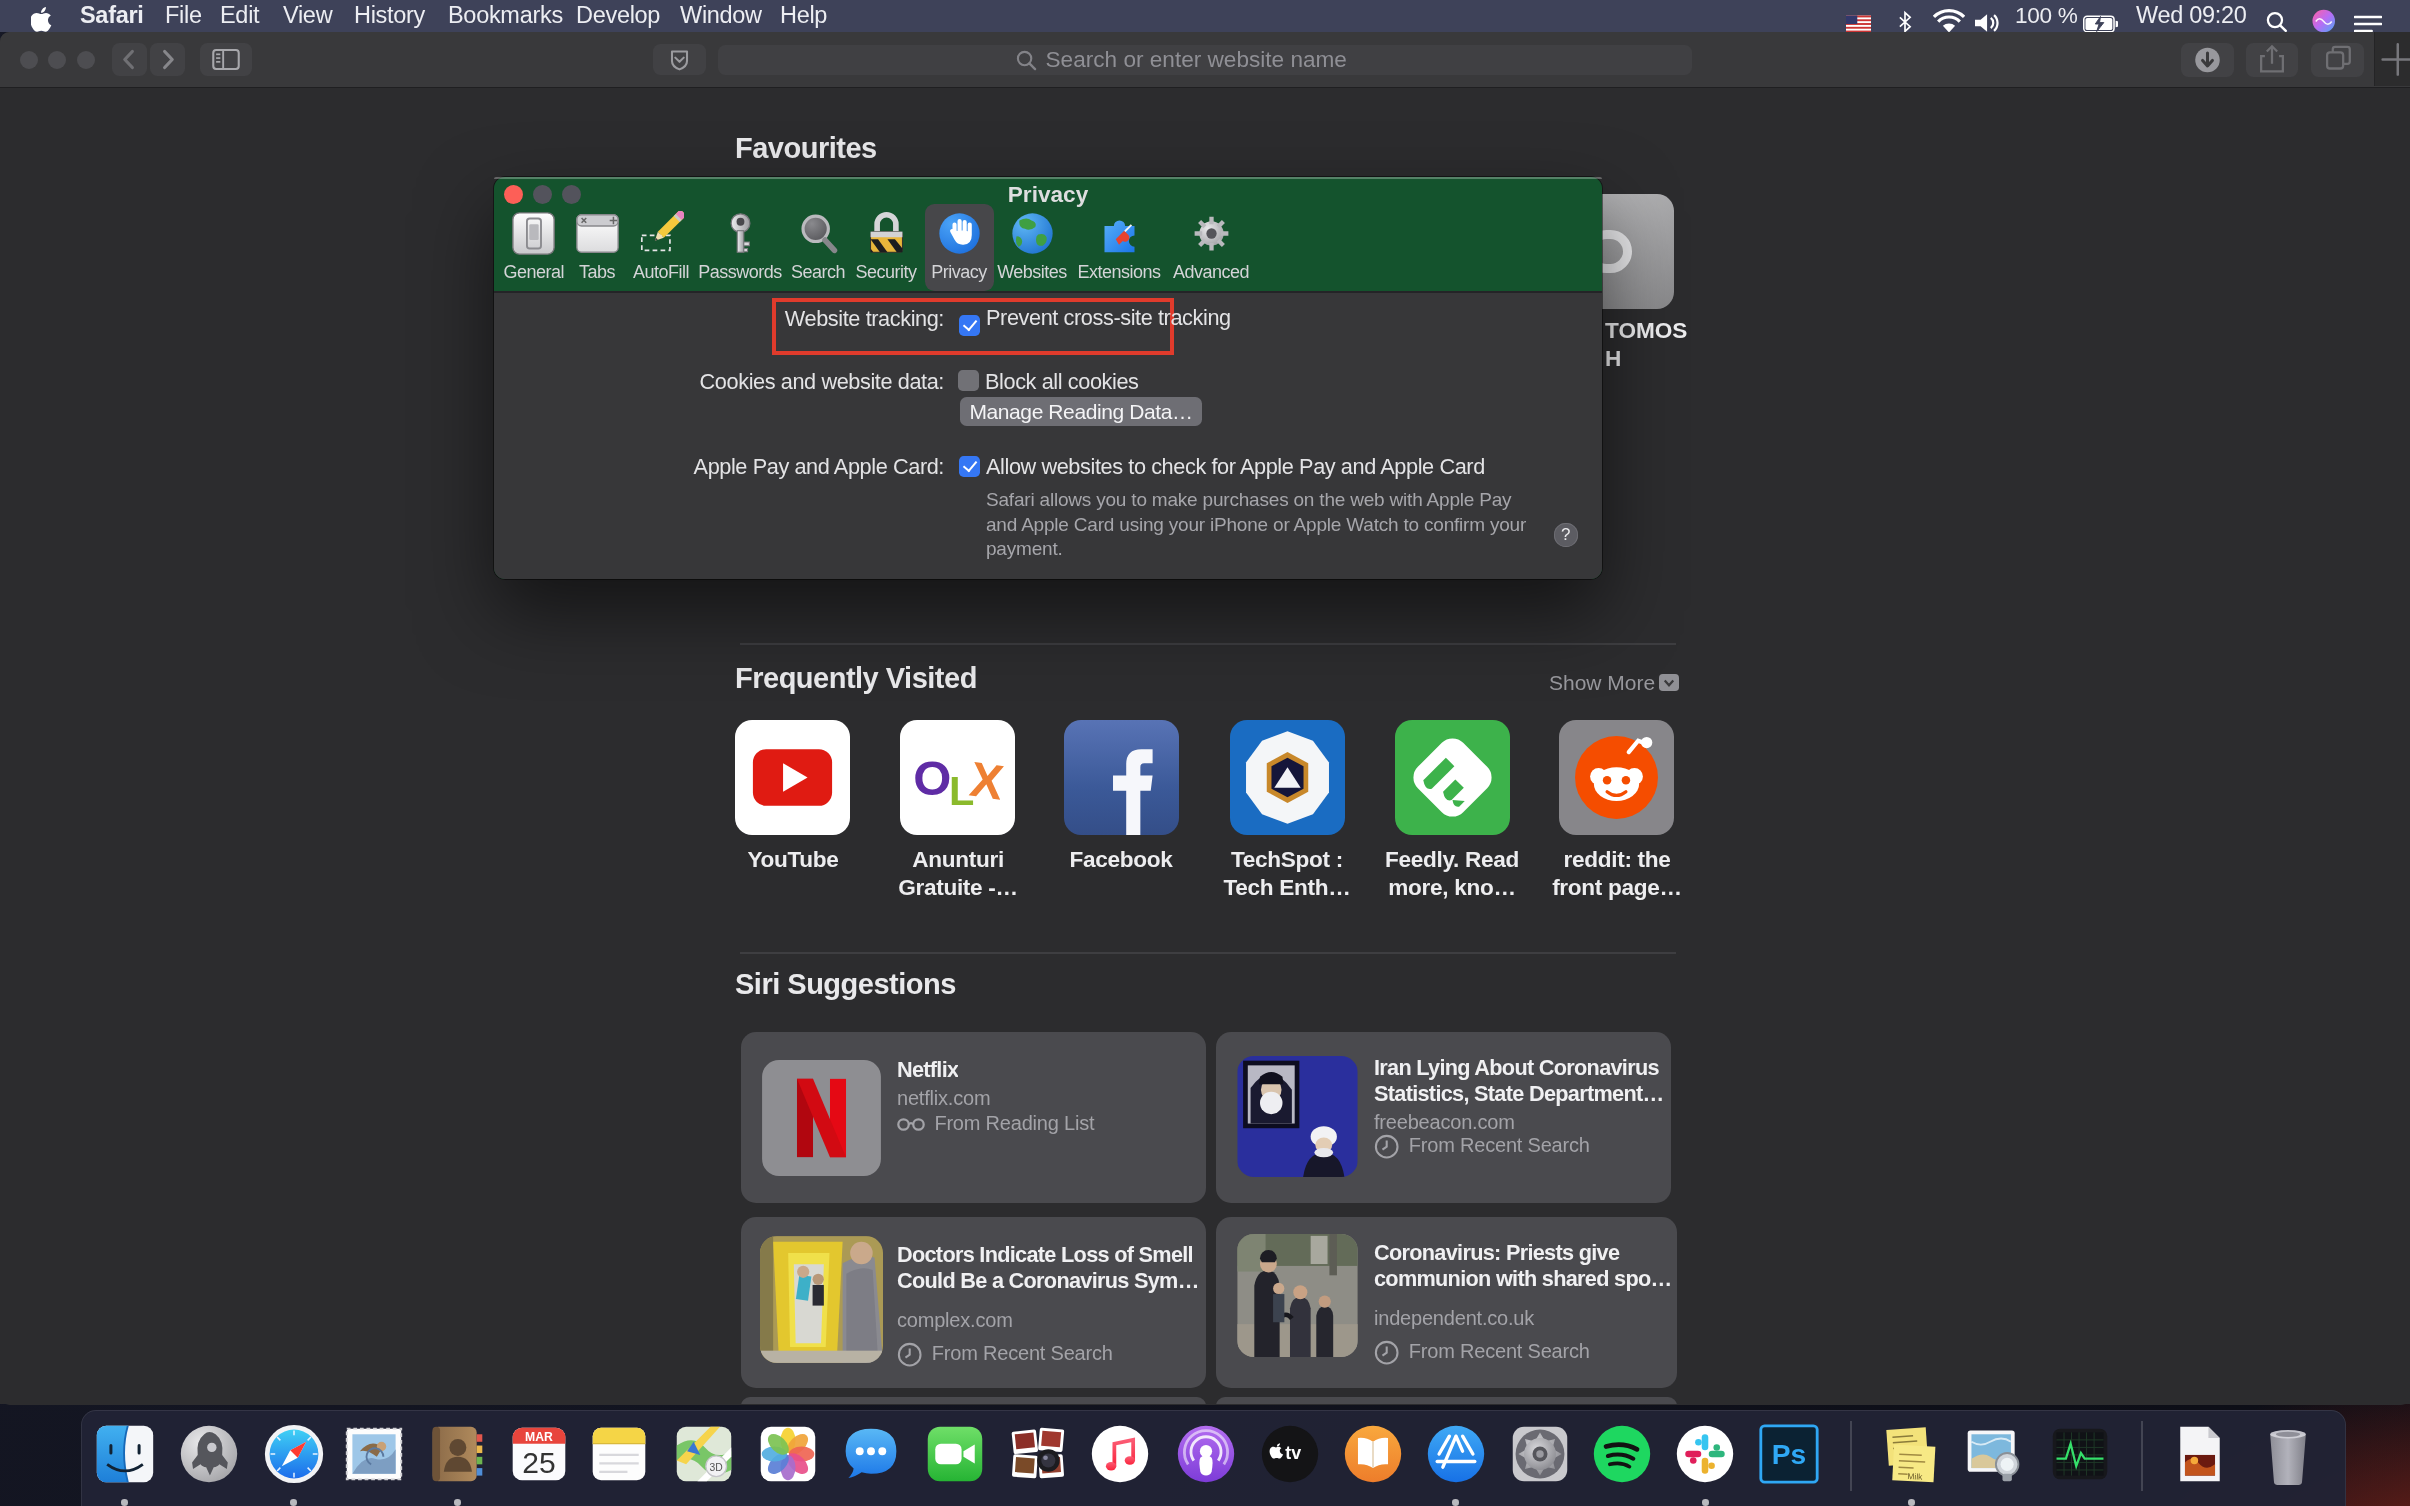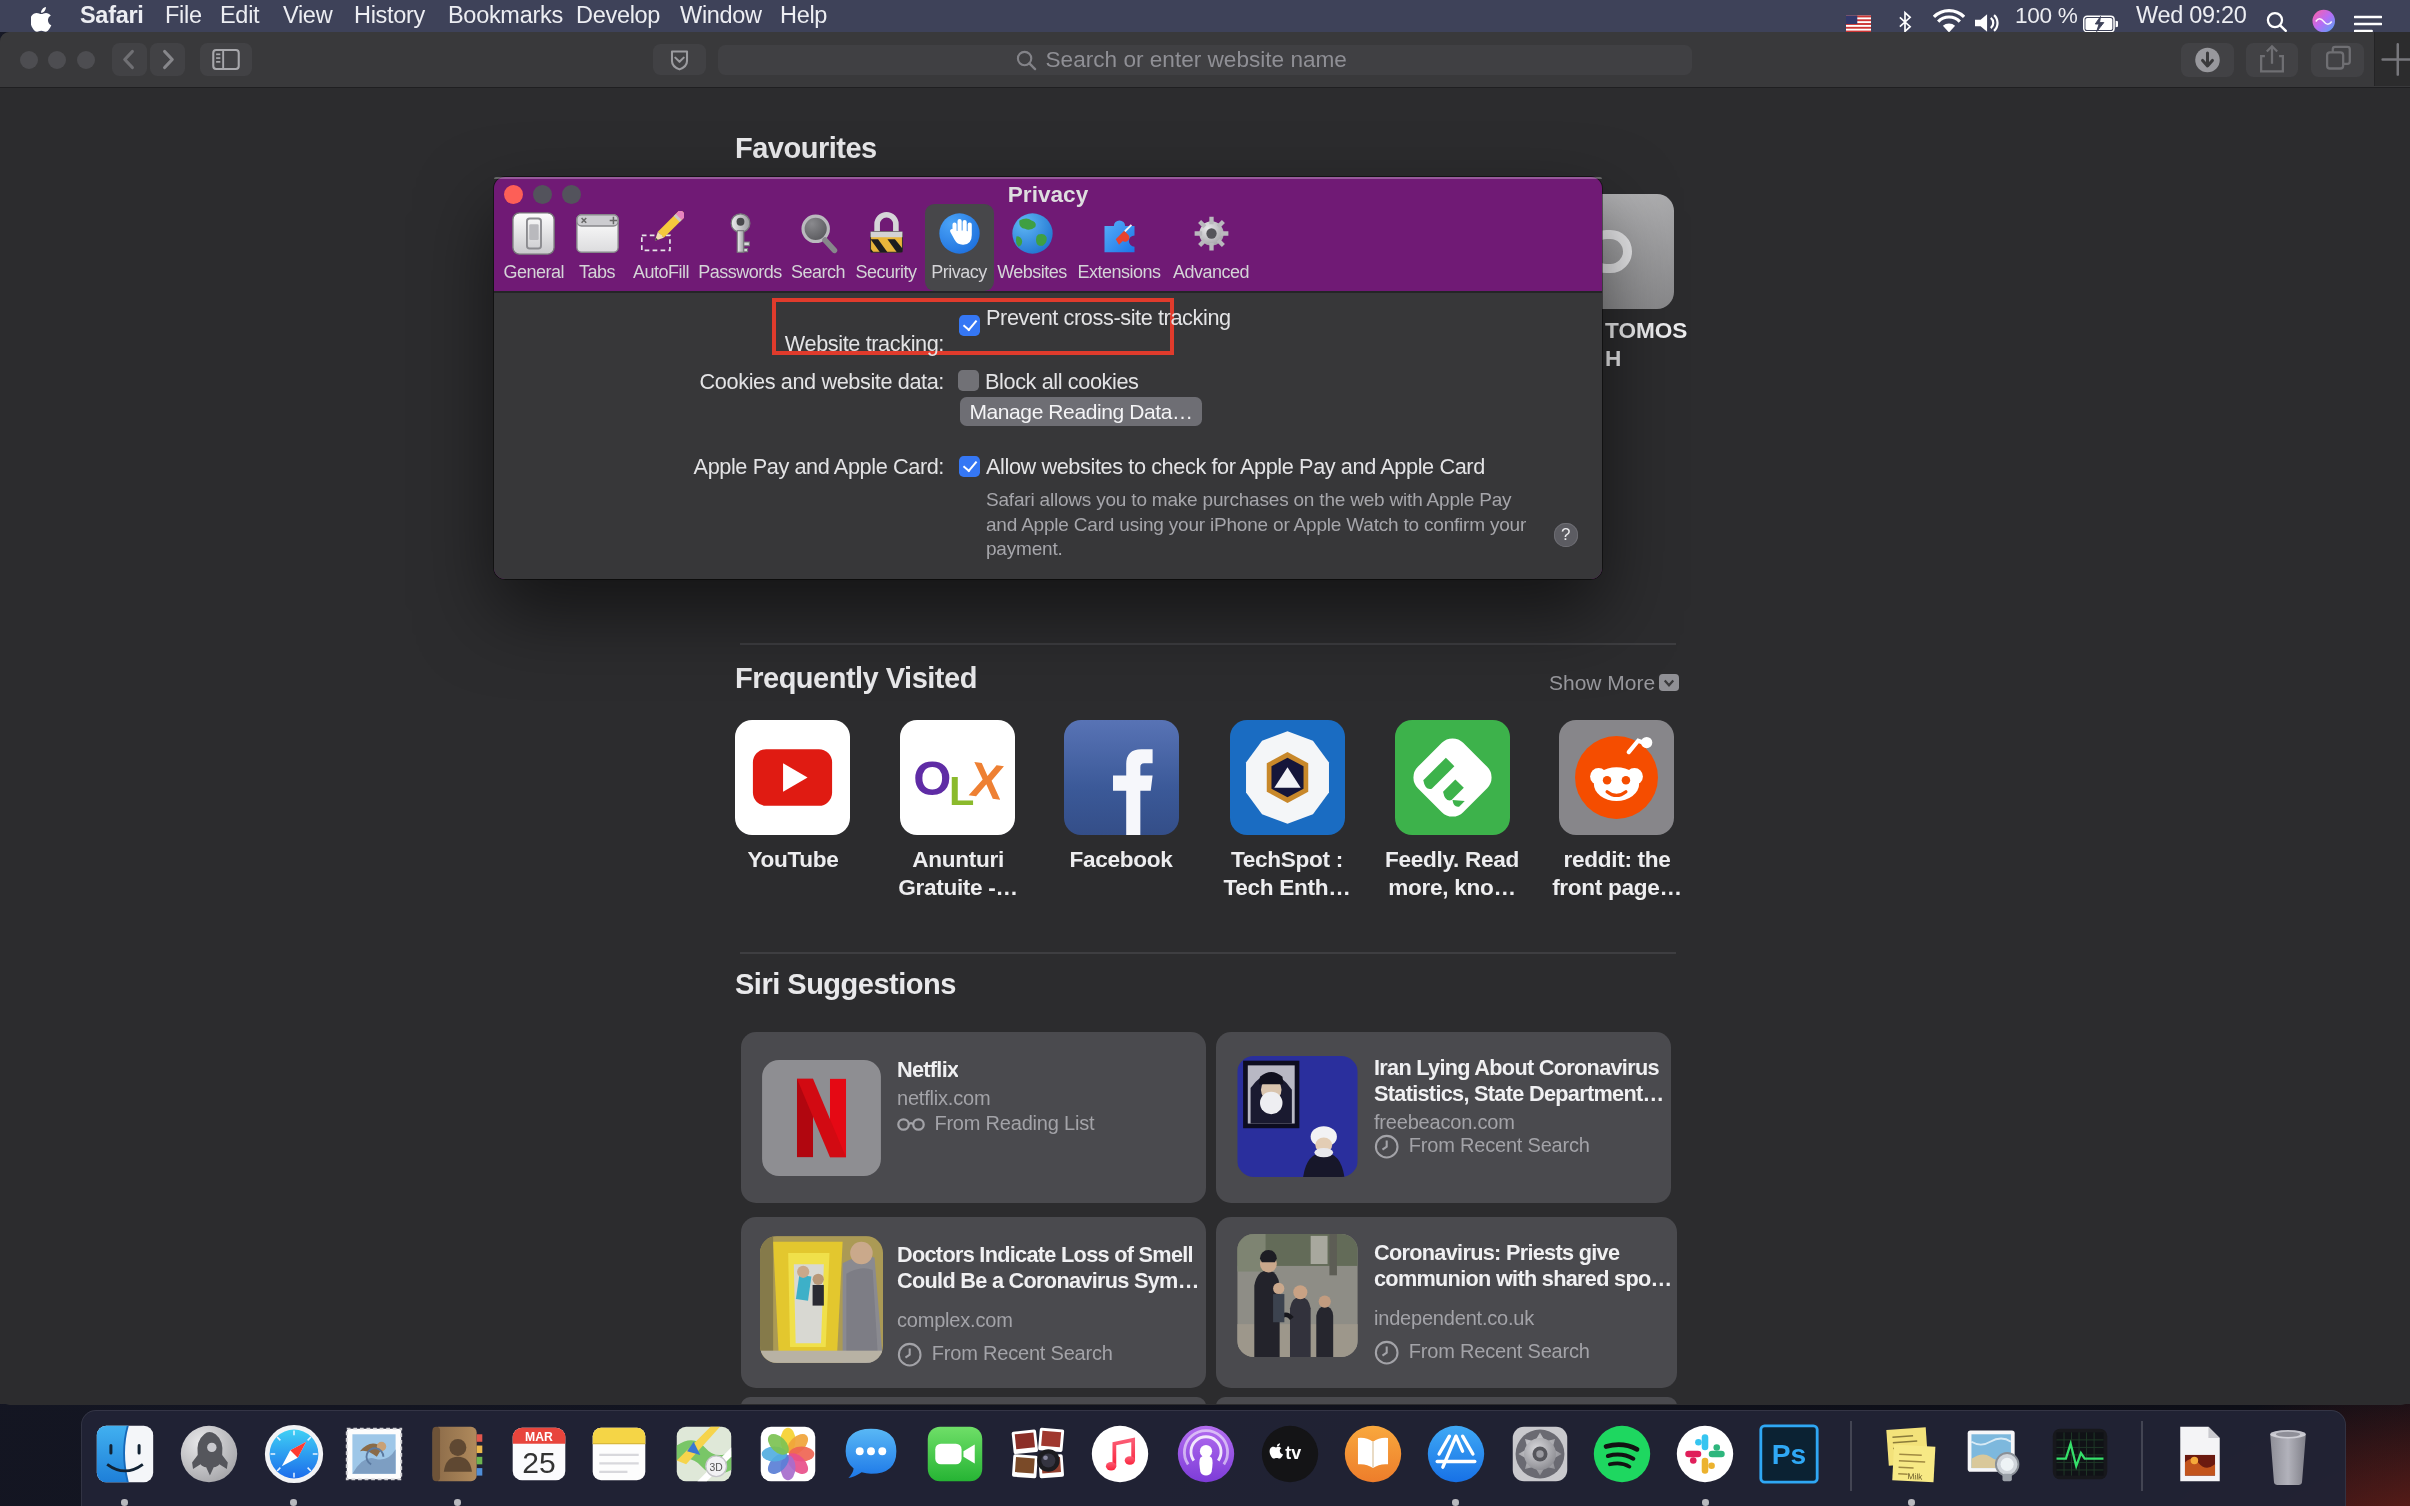"Privacy" #dialog { background: #701a75 -> #14532d }
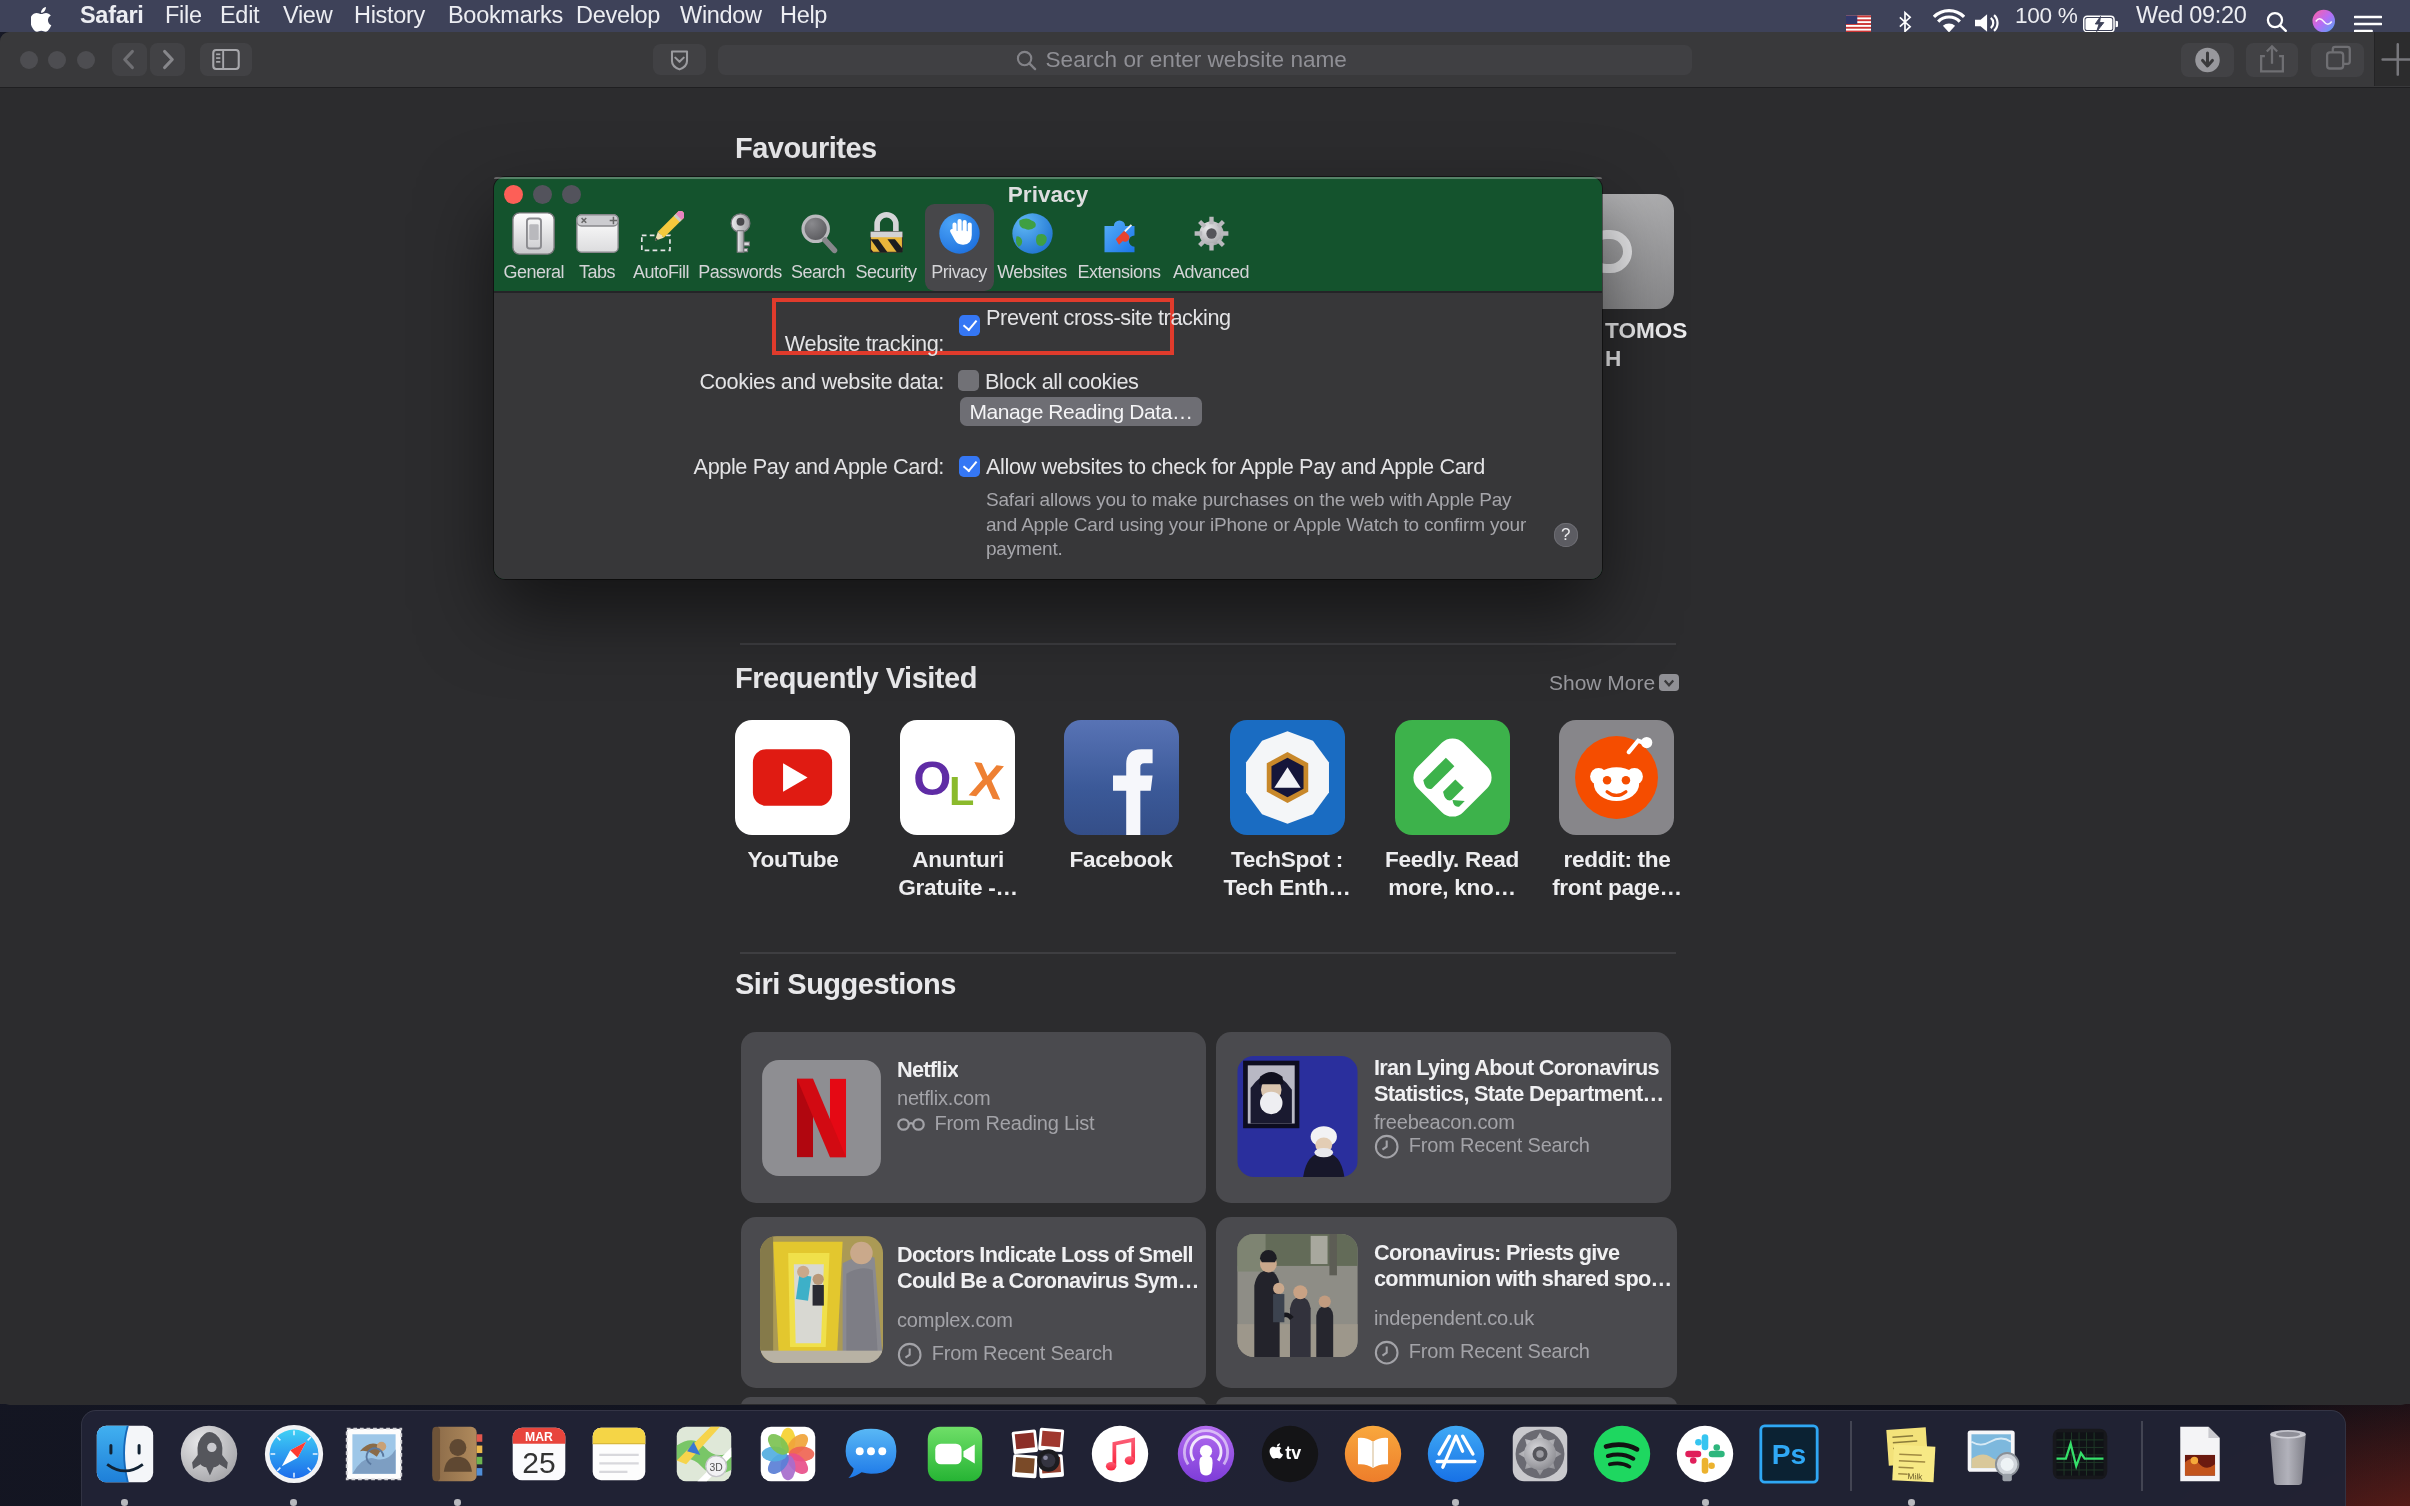"Website tracking:" div.dtext { top: 154px -> 129px }
